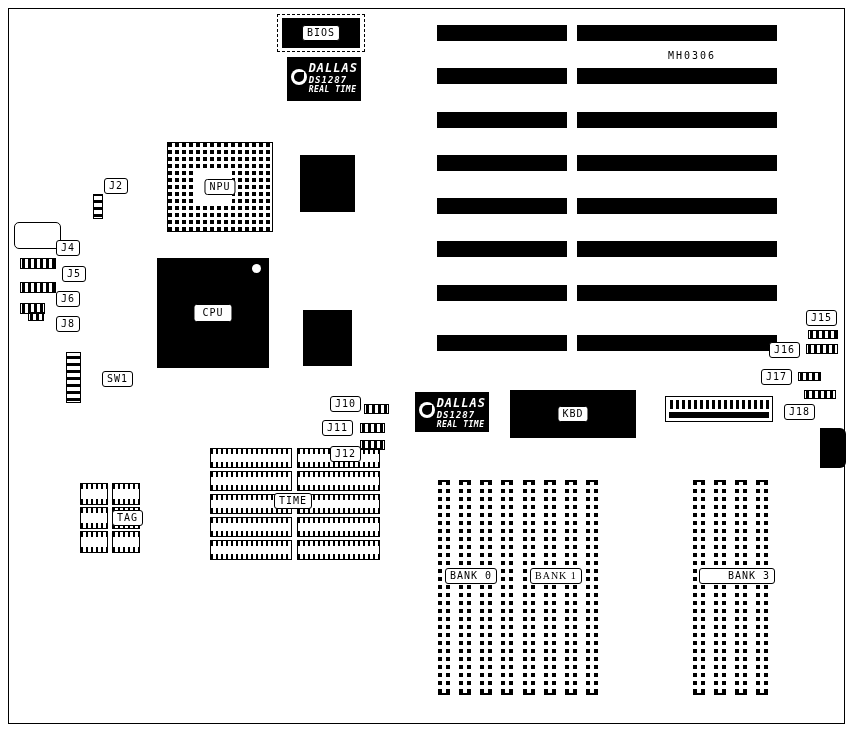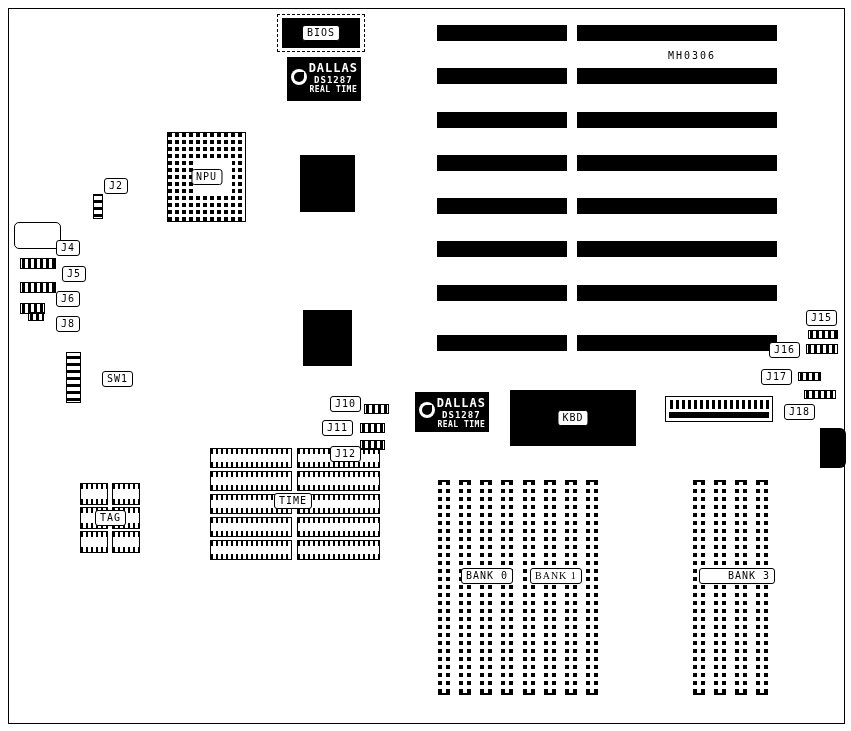"DALLAS" .dallas-text { font-style: none -> italic; text-align: center -> left }
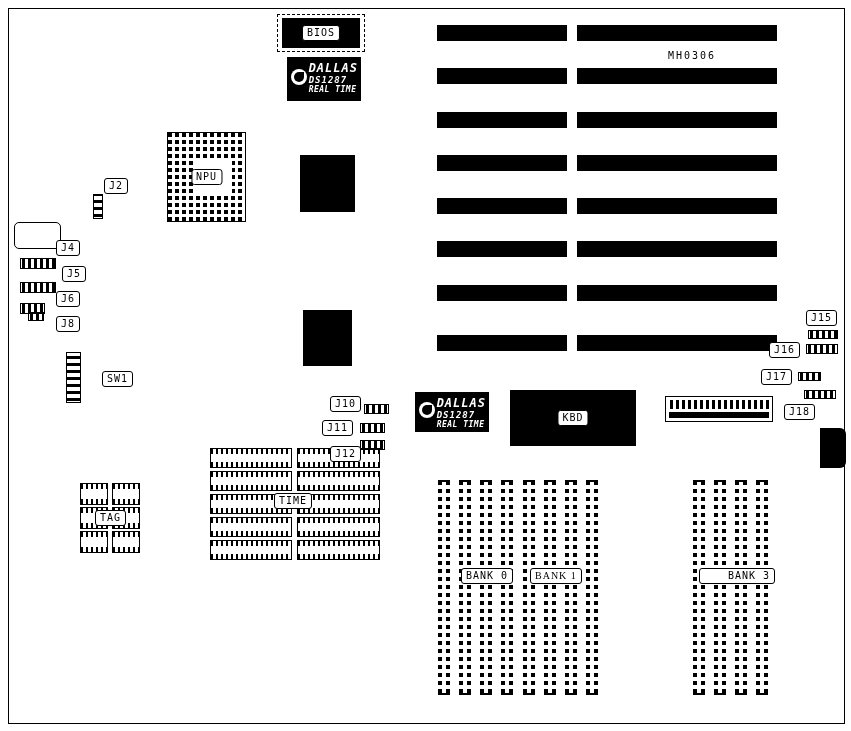"NPU" div.abs { top: 132px -> 142px; width: 79px -> 106px }
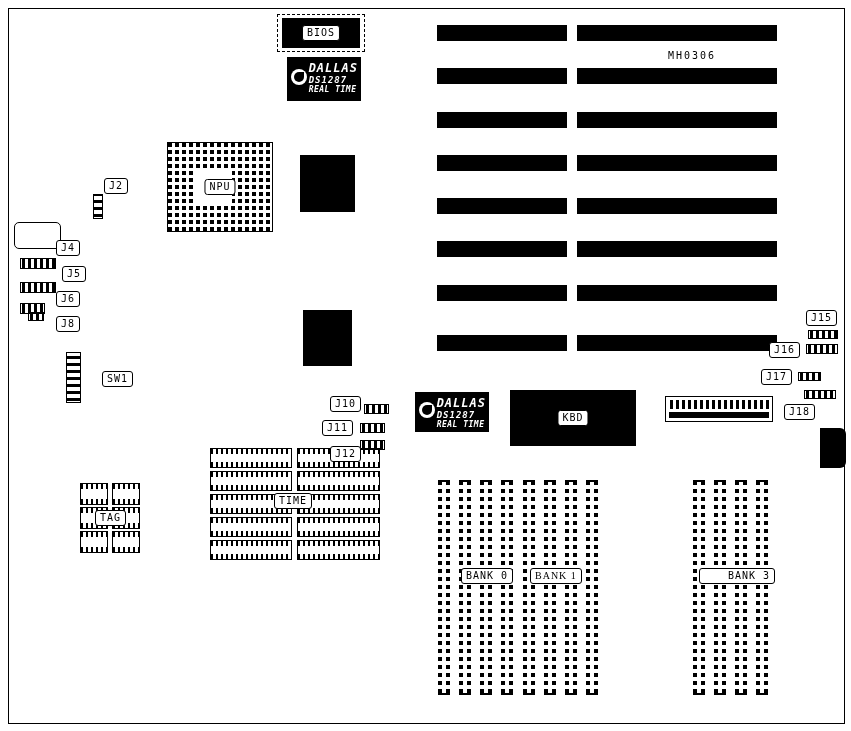"CPU" div.chip { html: none -> <div> <div></div> <div>CPU</div> </div> }
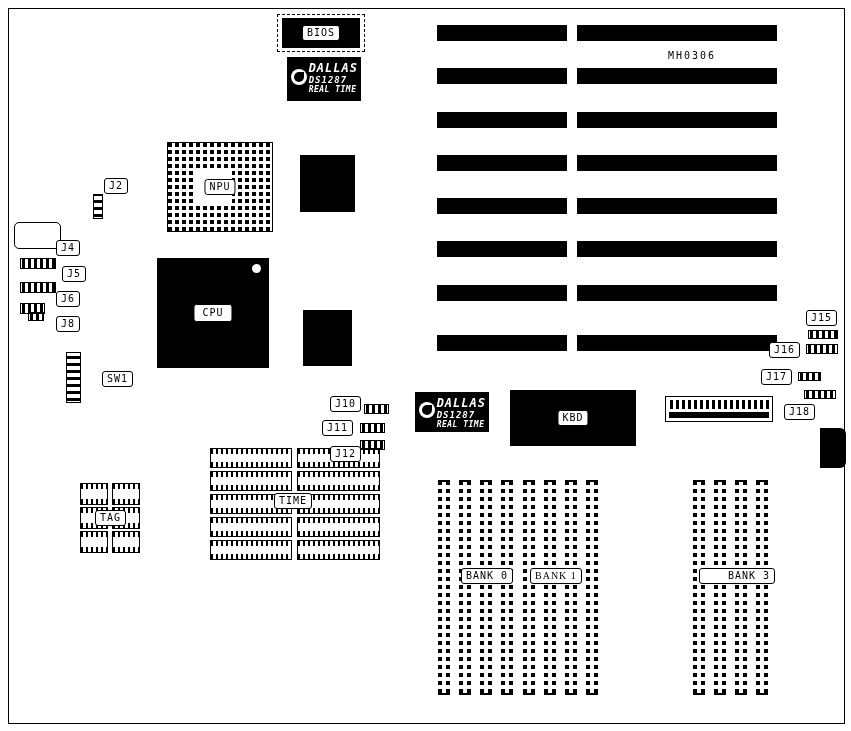"KBD" div.chip { height: 56px -> 48px }
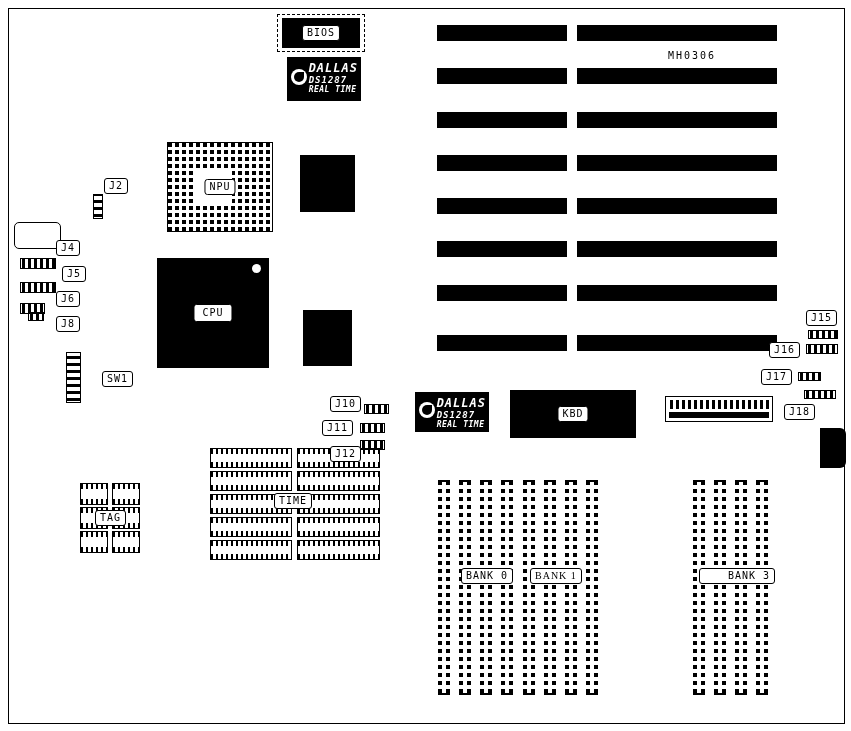"TAG" div.label { left: 95px -> 112px }
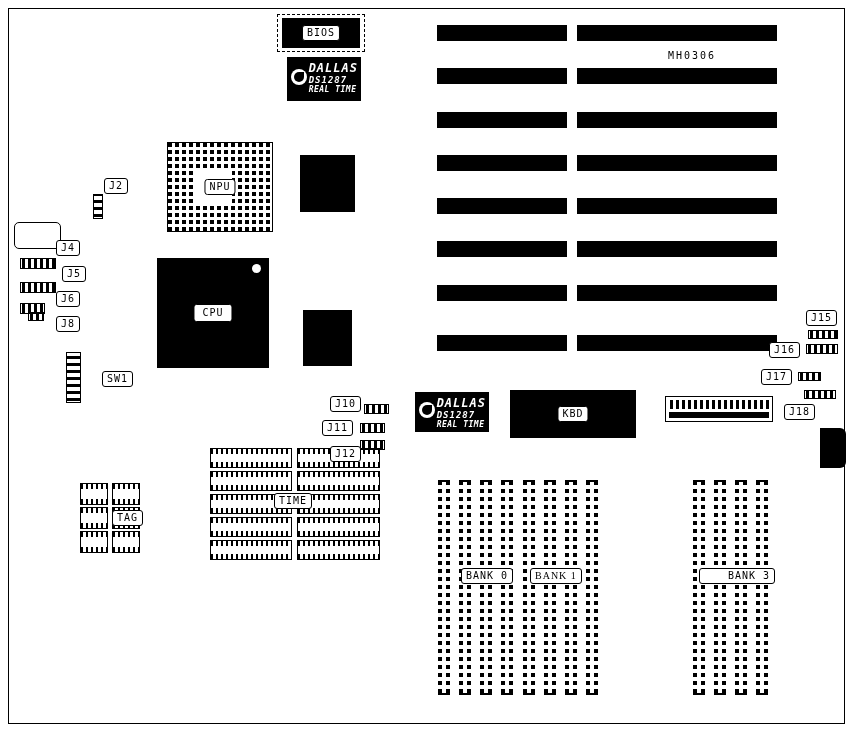"BANK 0" div.label { margin-left: 16px -> none }
